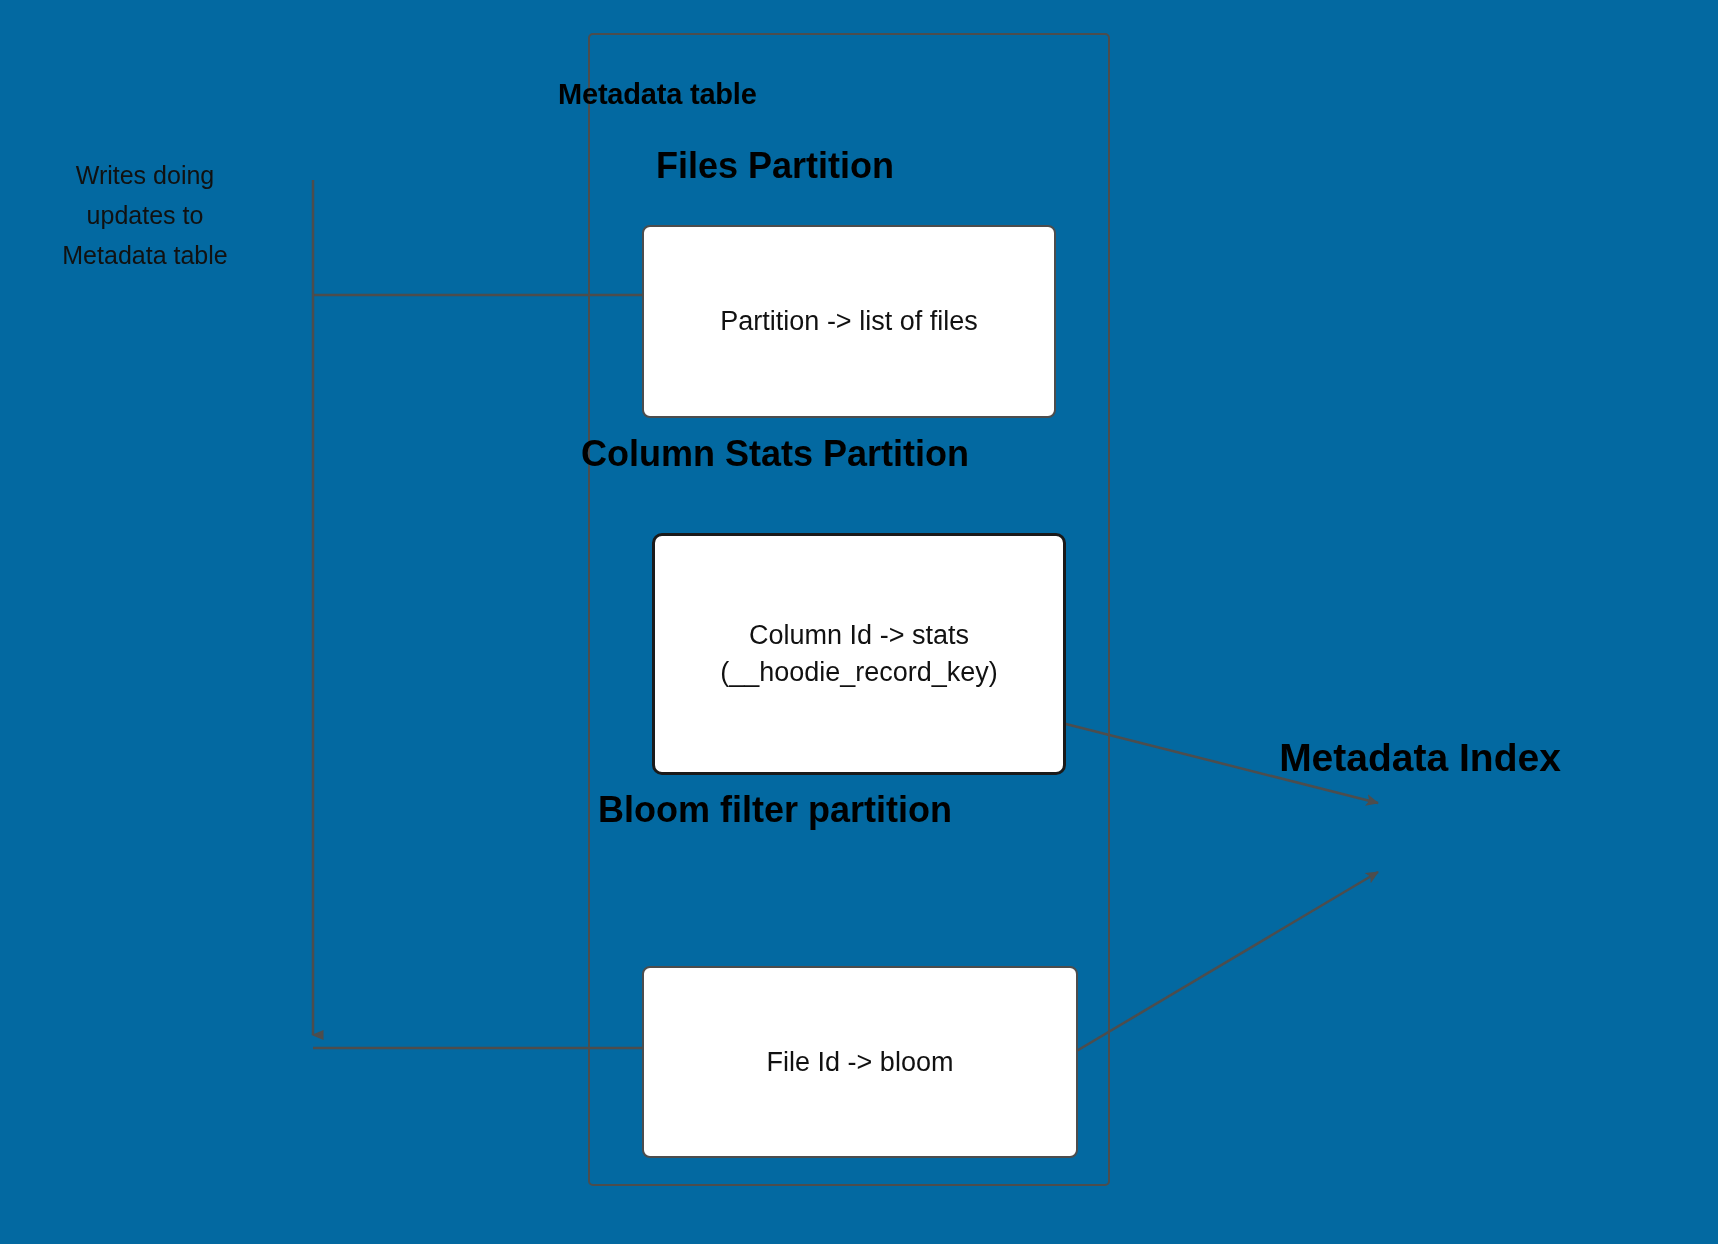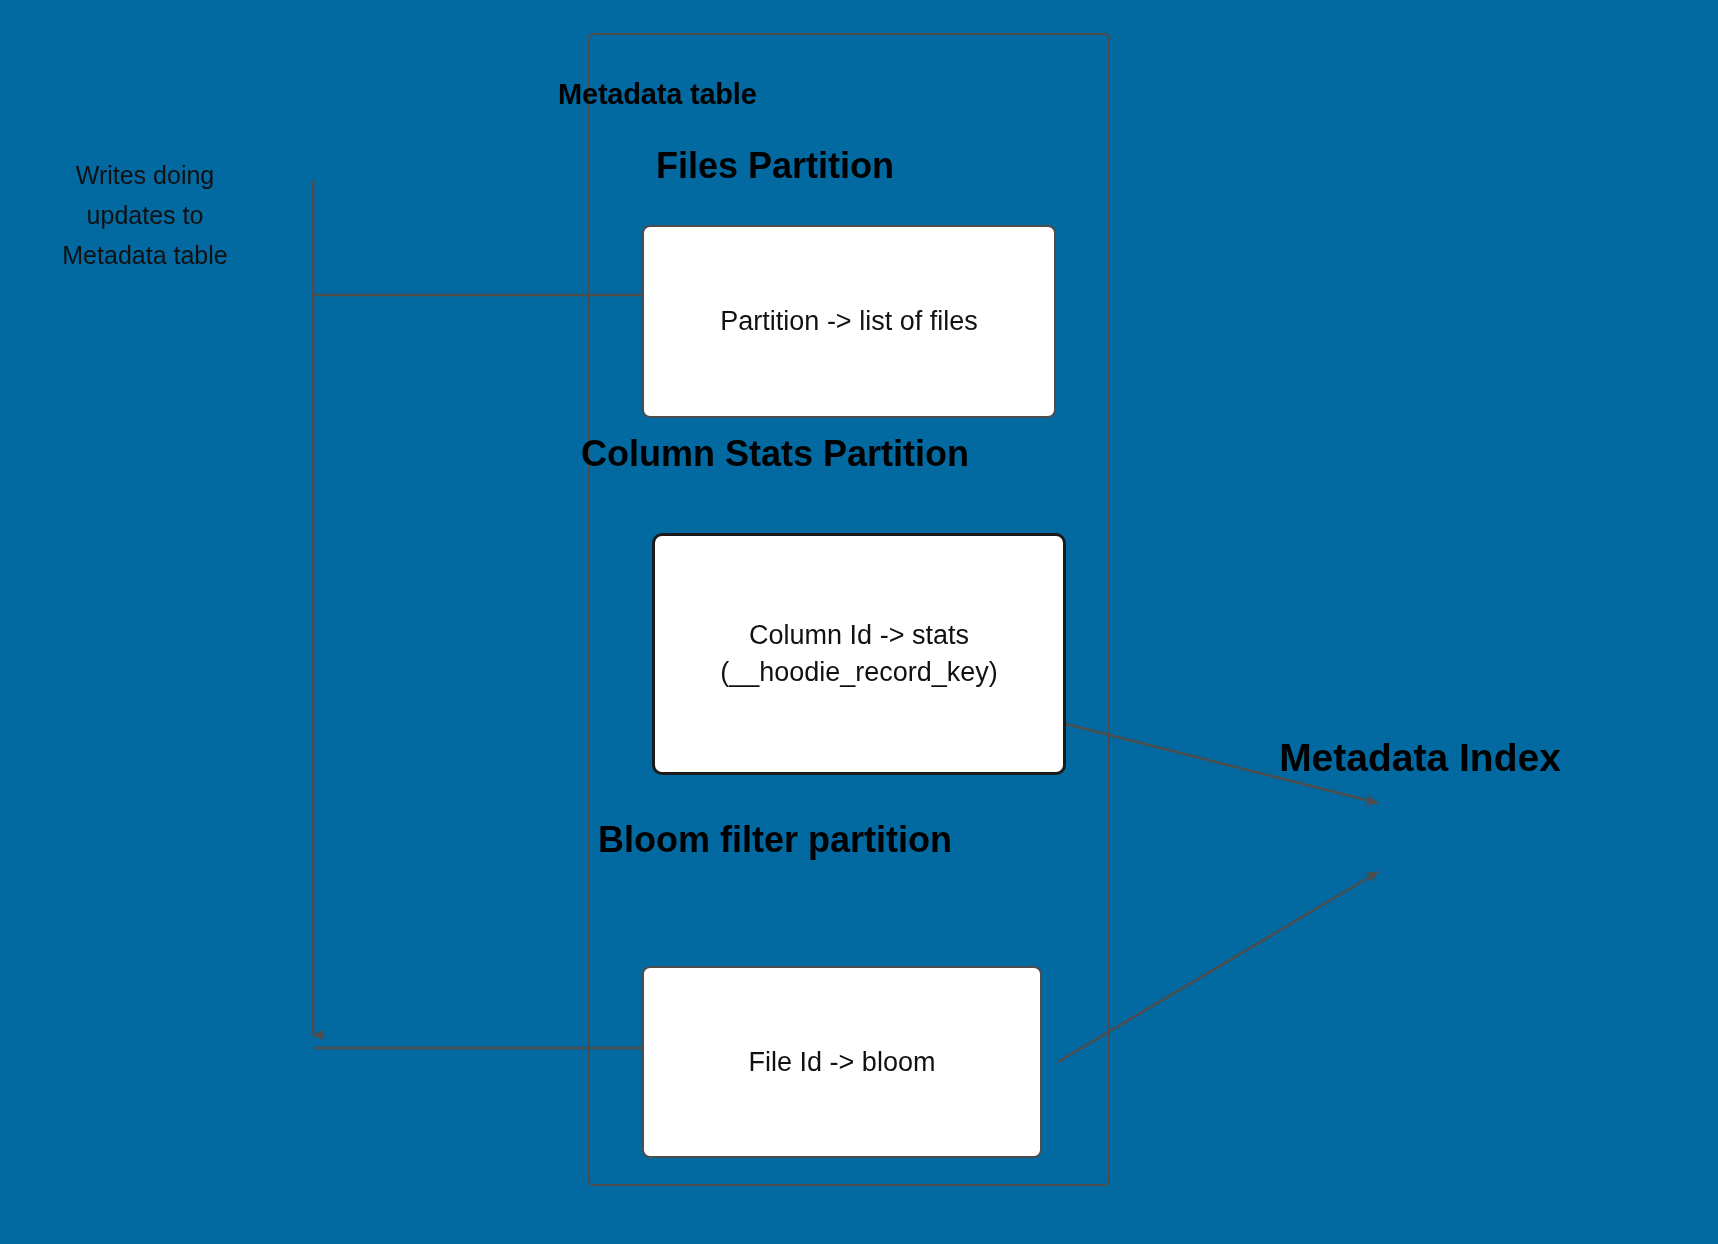"Bloom filter partition" .heading-bloom { top: 820px -> 790px }
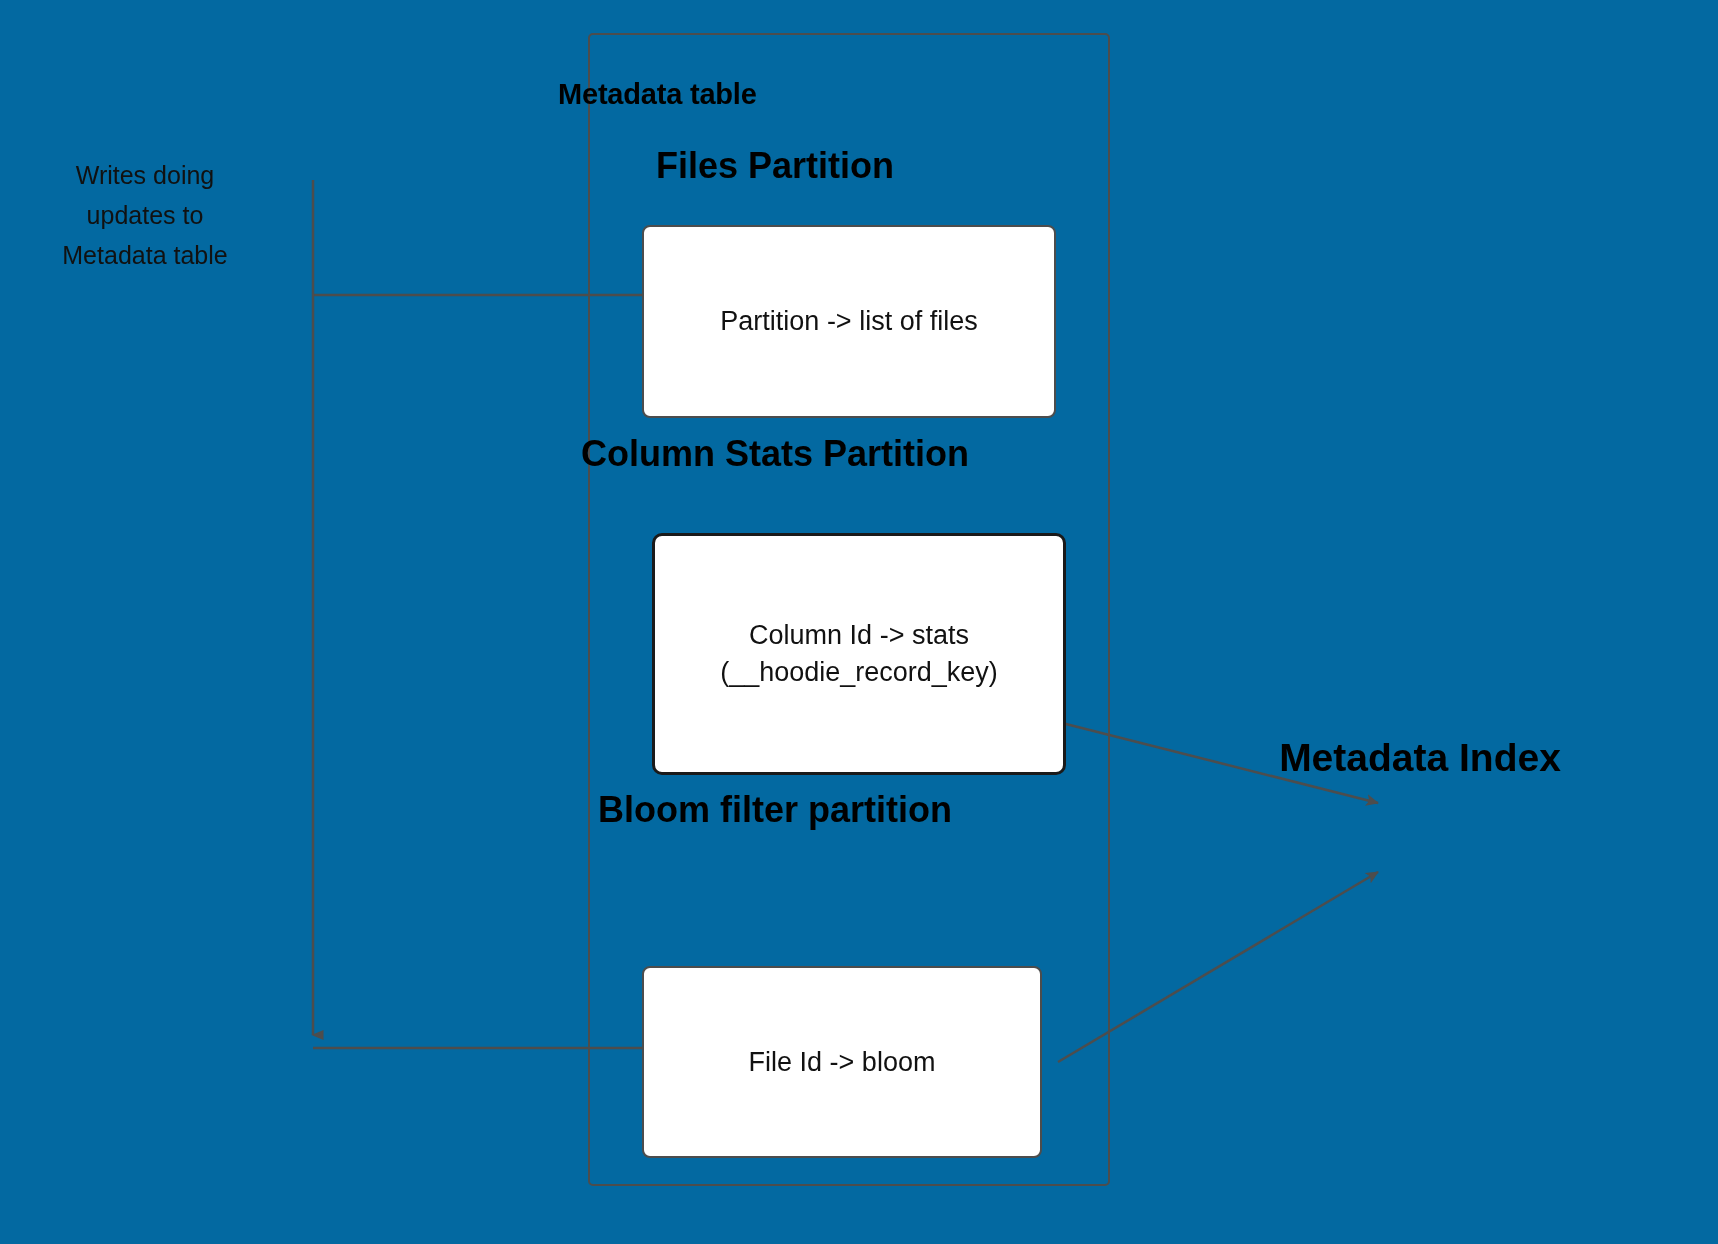"File Id -> bloom" .box-bloom { width: 400px -> 436px }
